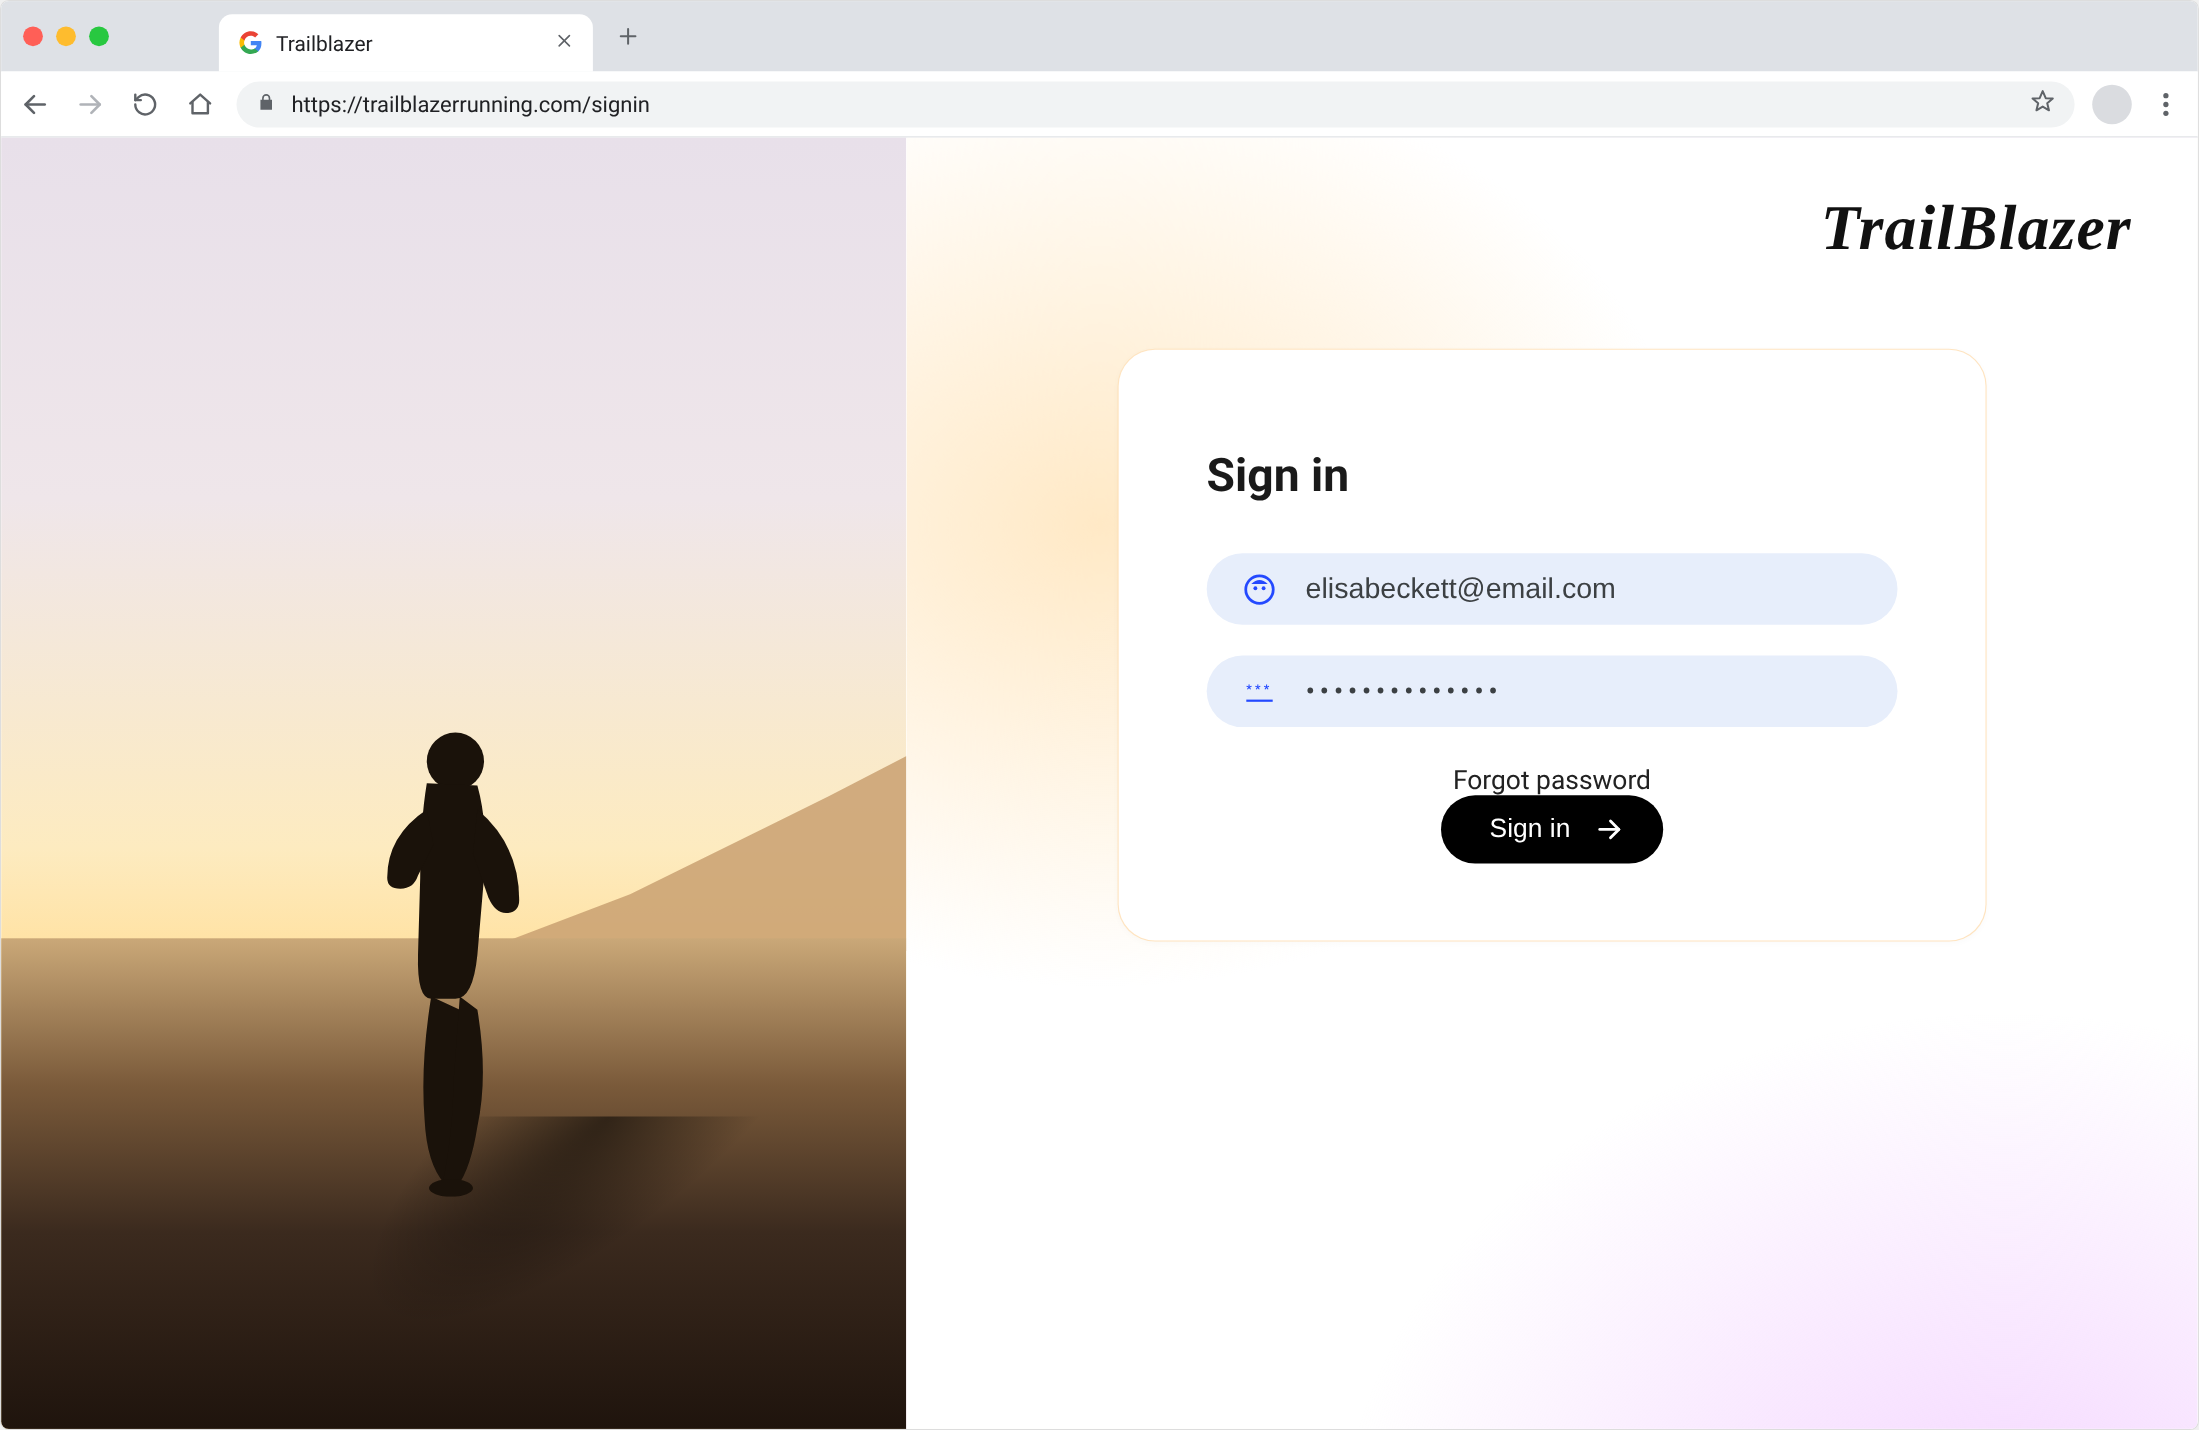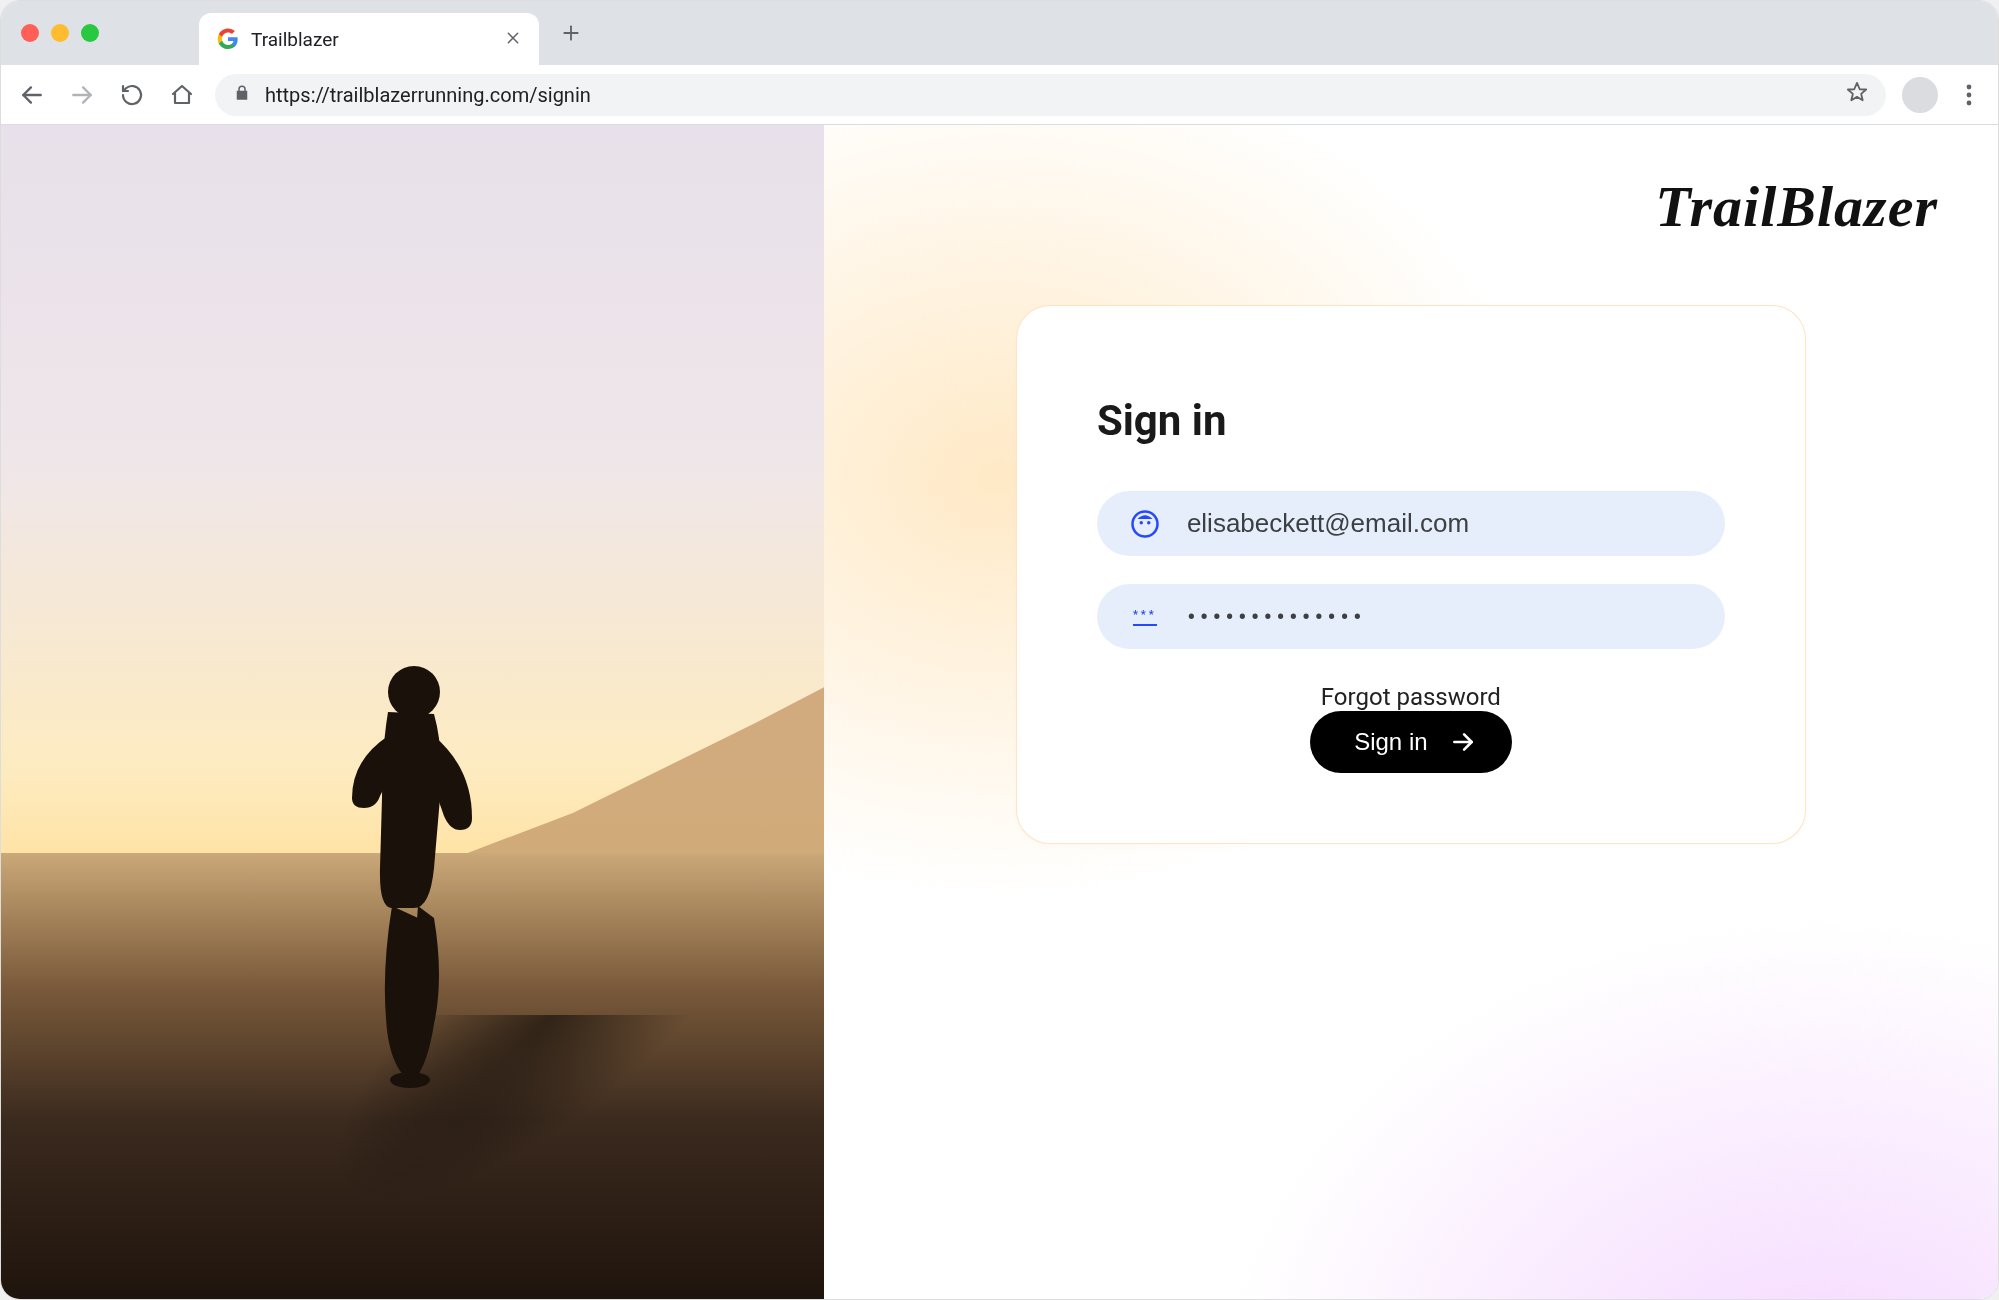"Trailblazer" .browser { border-radius: 20px -> 8px }
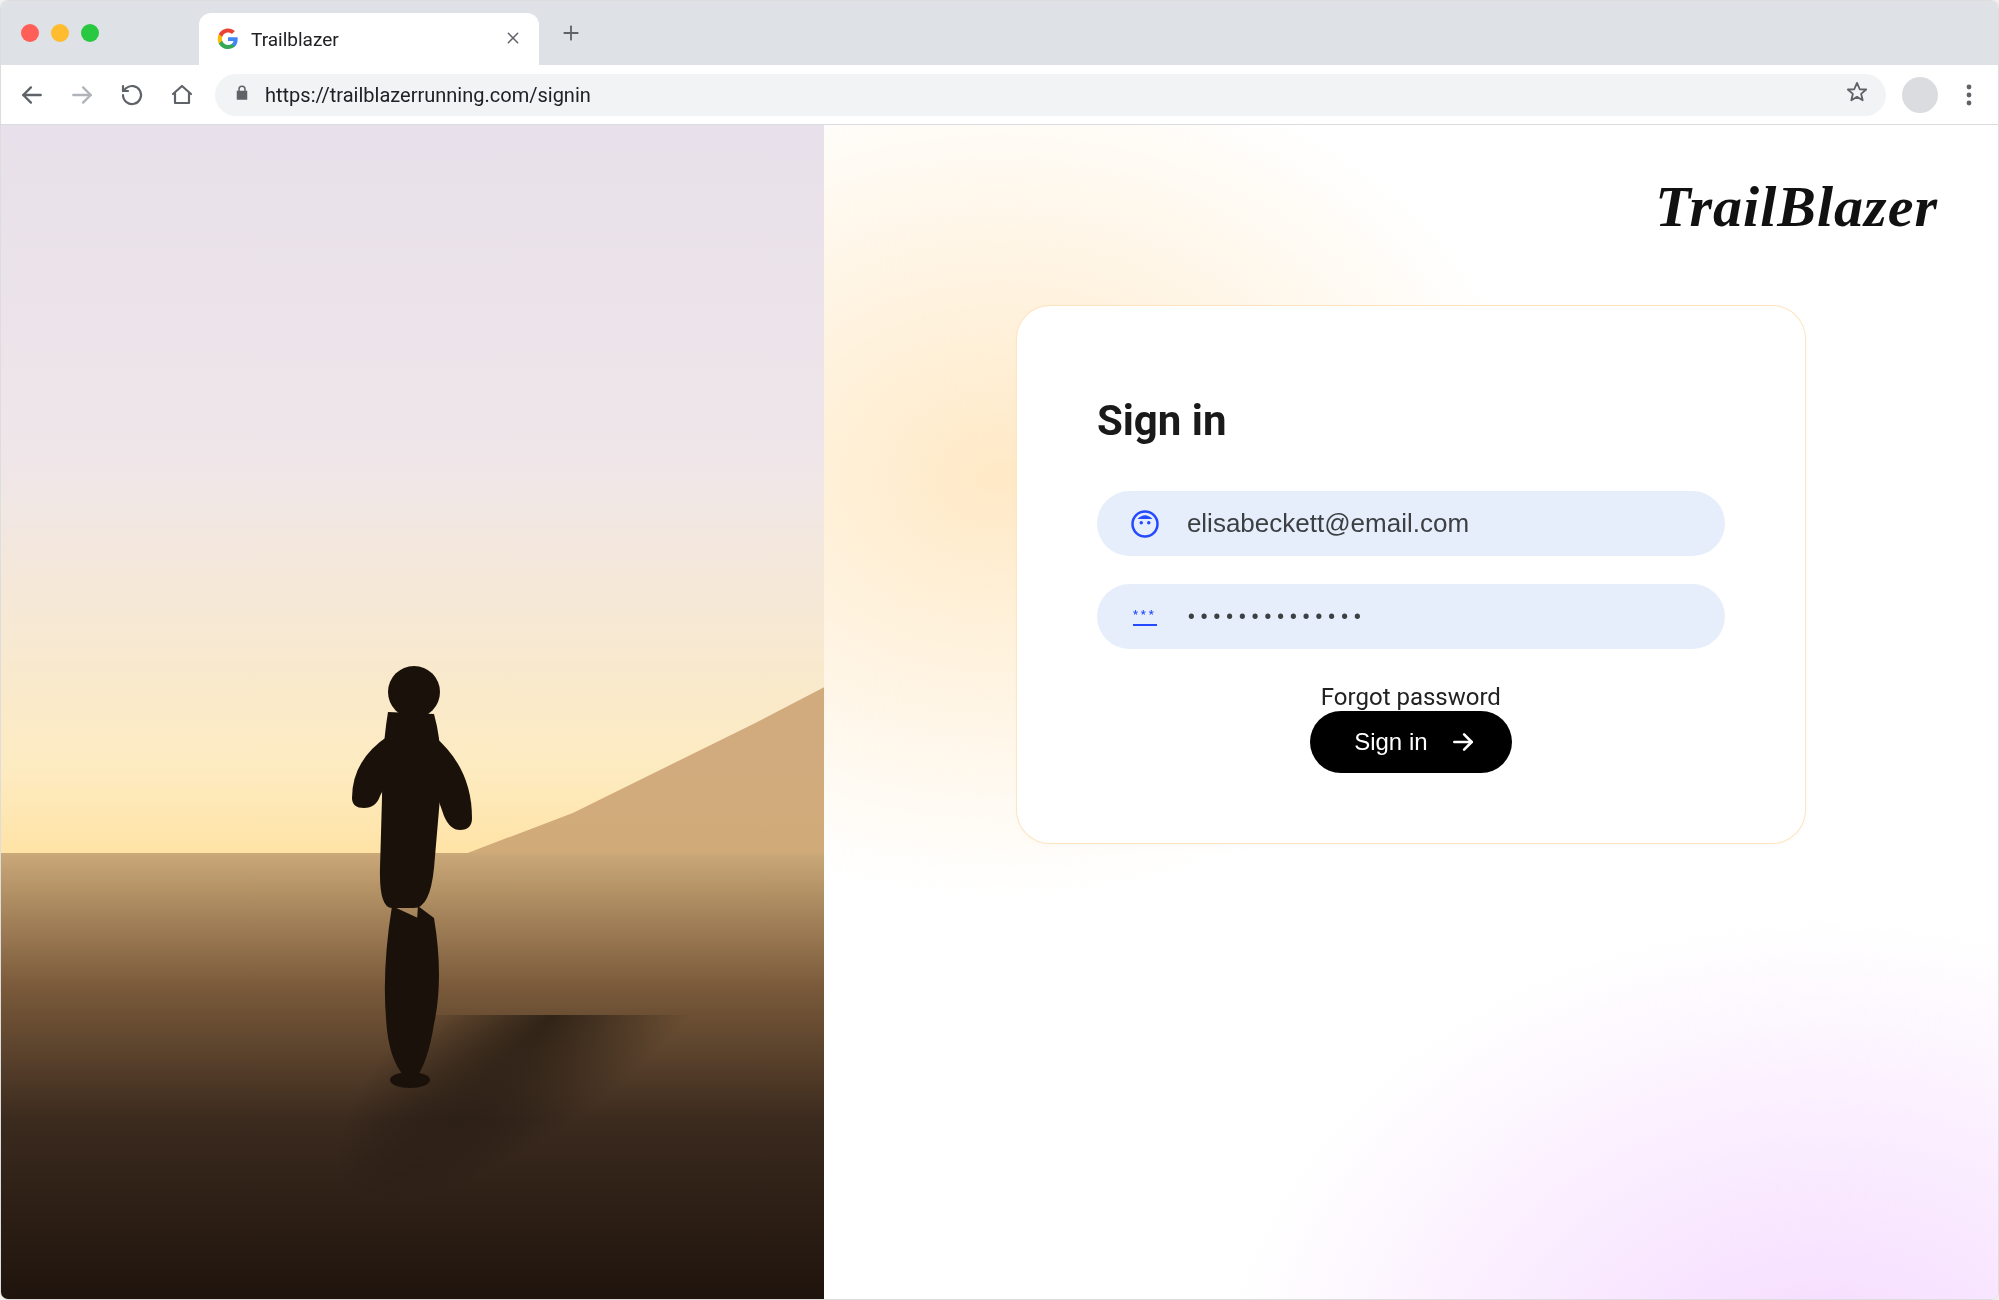"Sign in" .card { top: 180px -> 192px }
